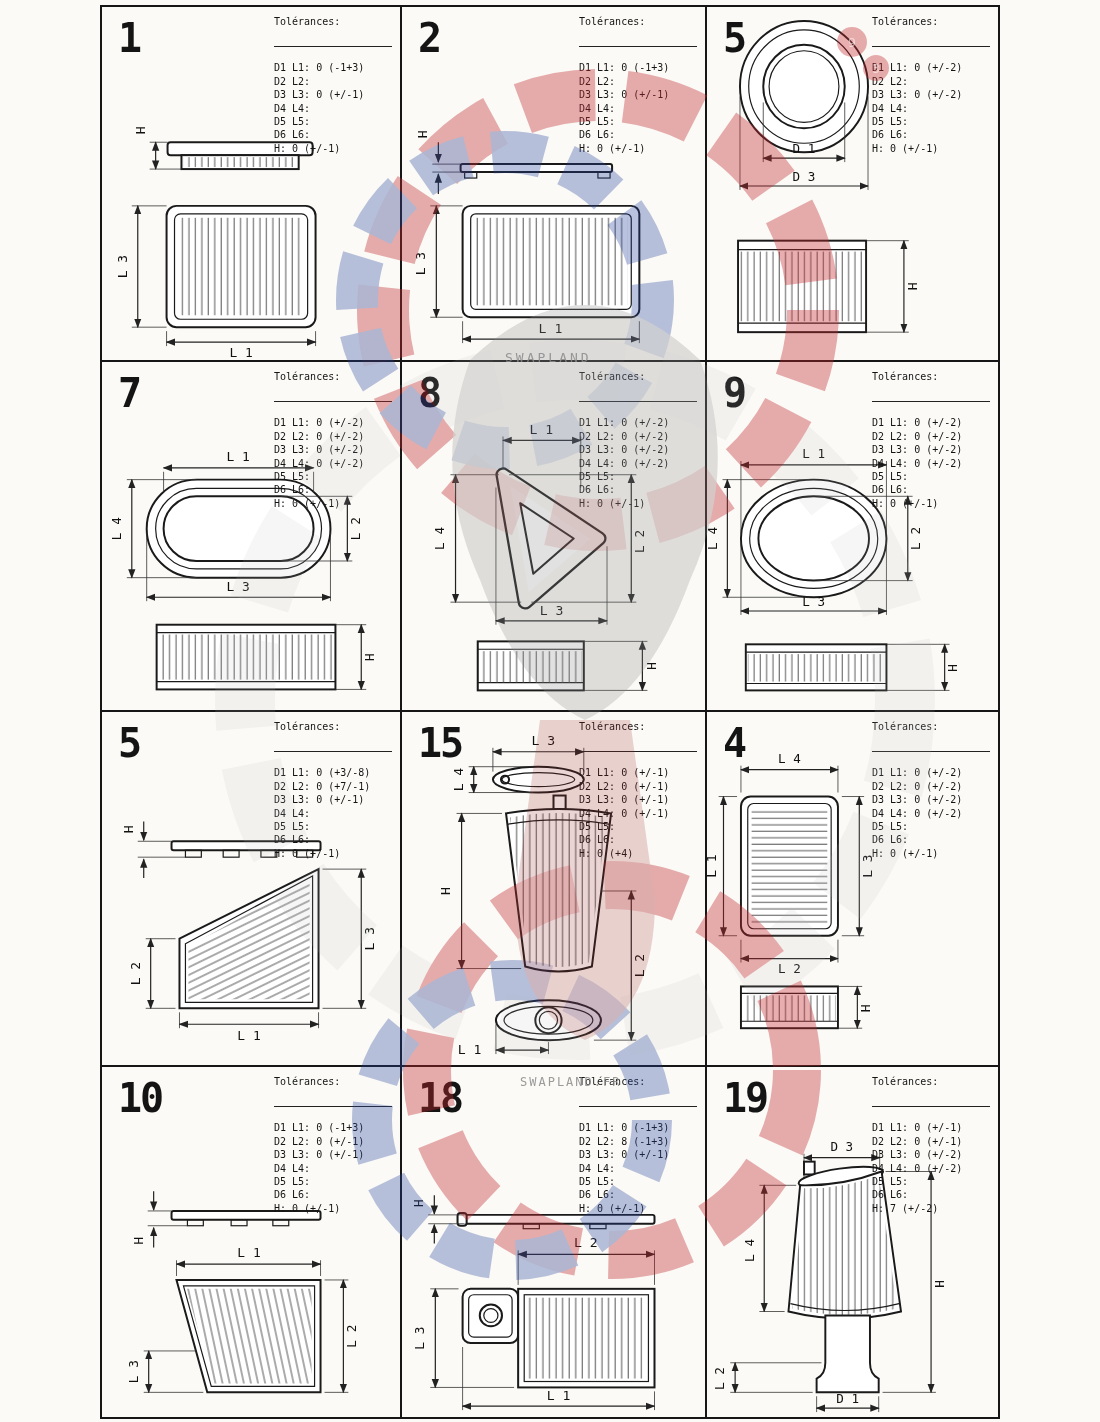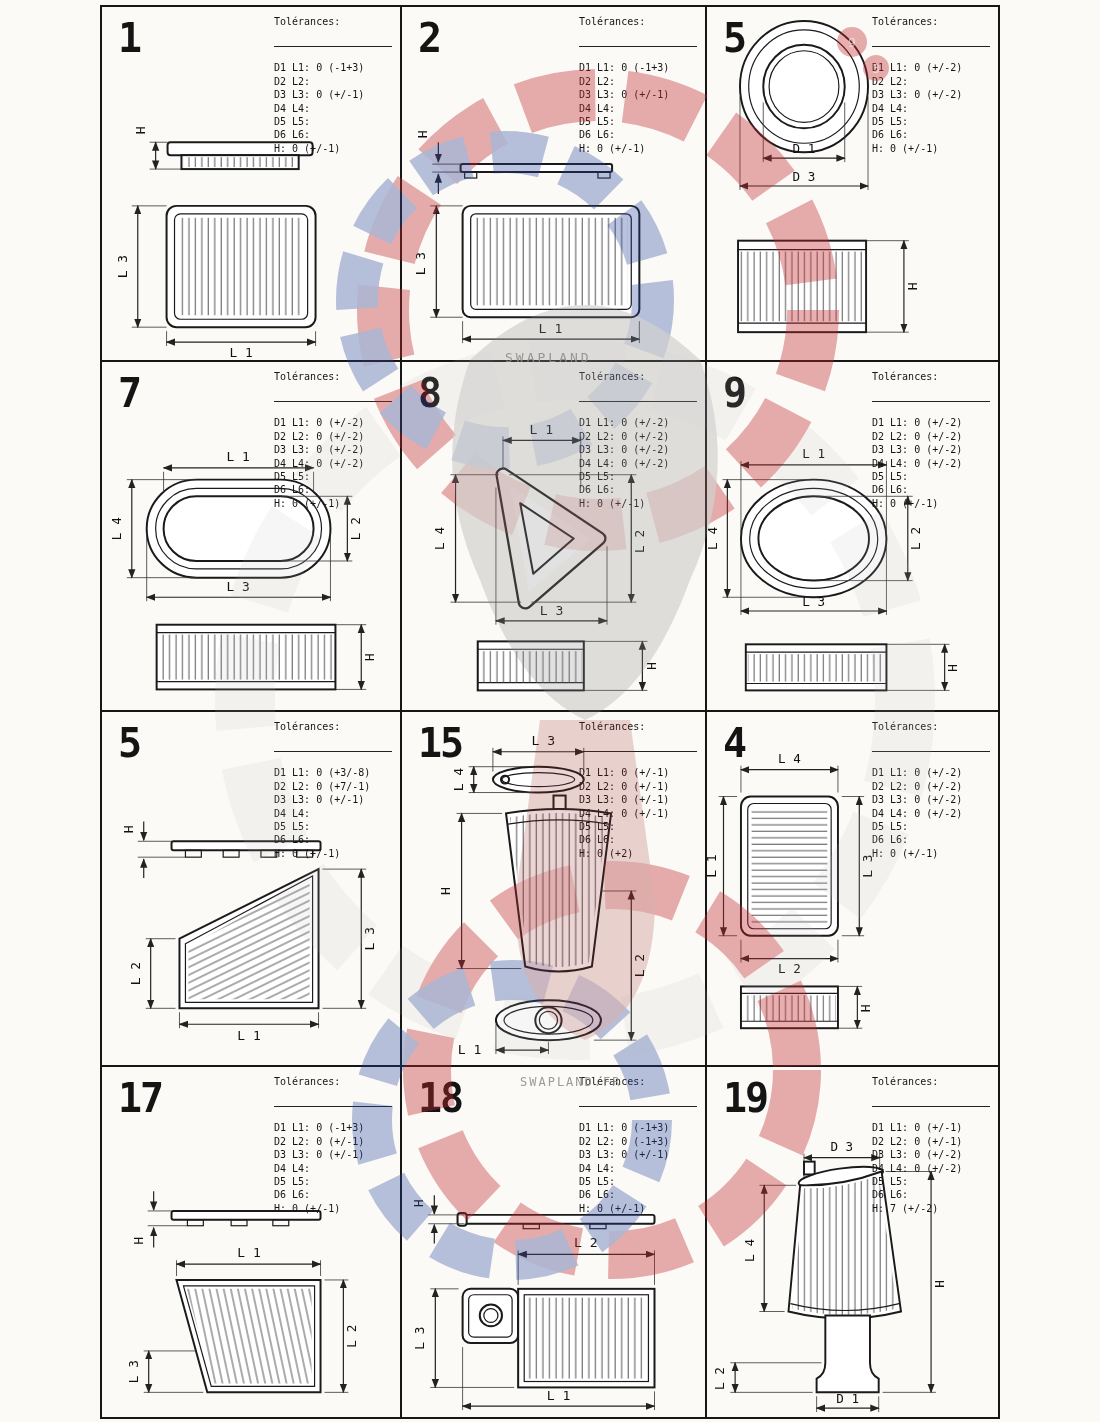"H: 0 (+2)" div.tol-line { text: +2 -> +4 }
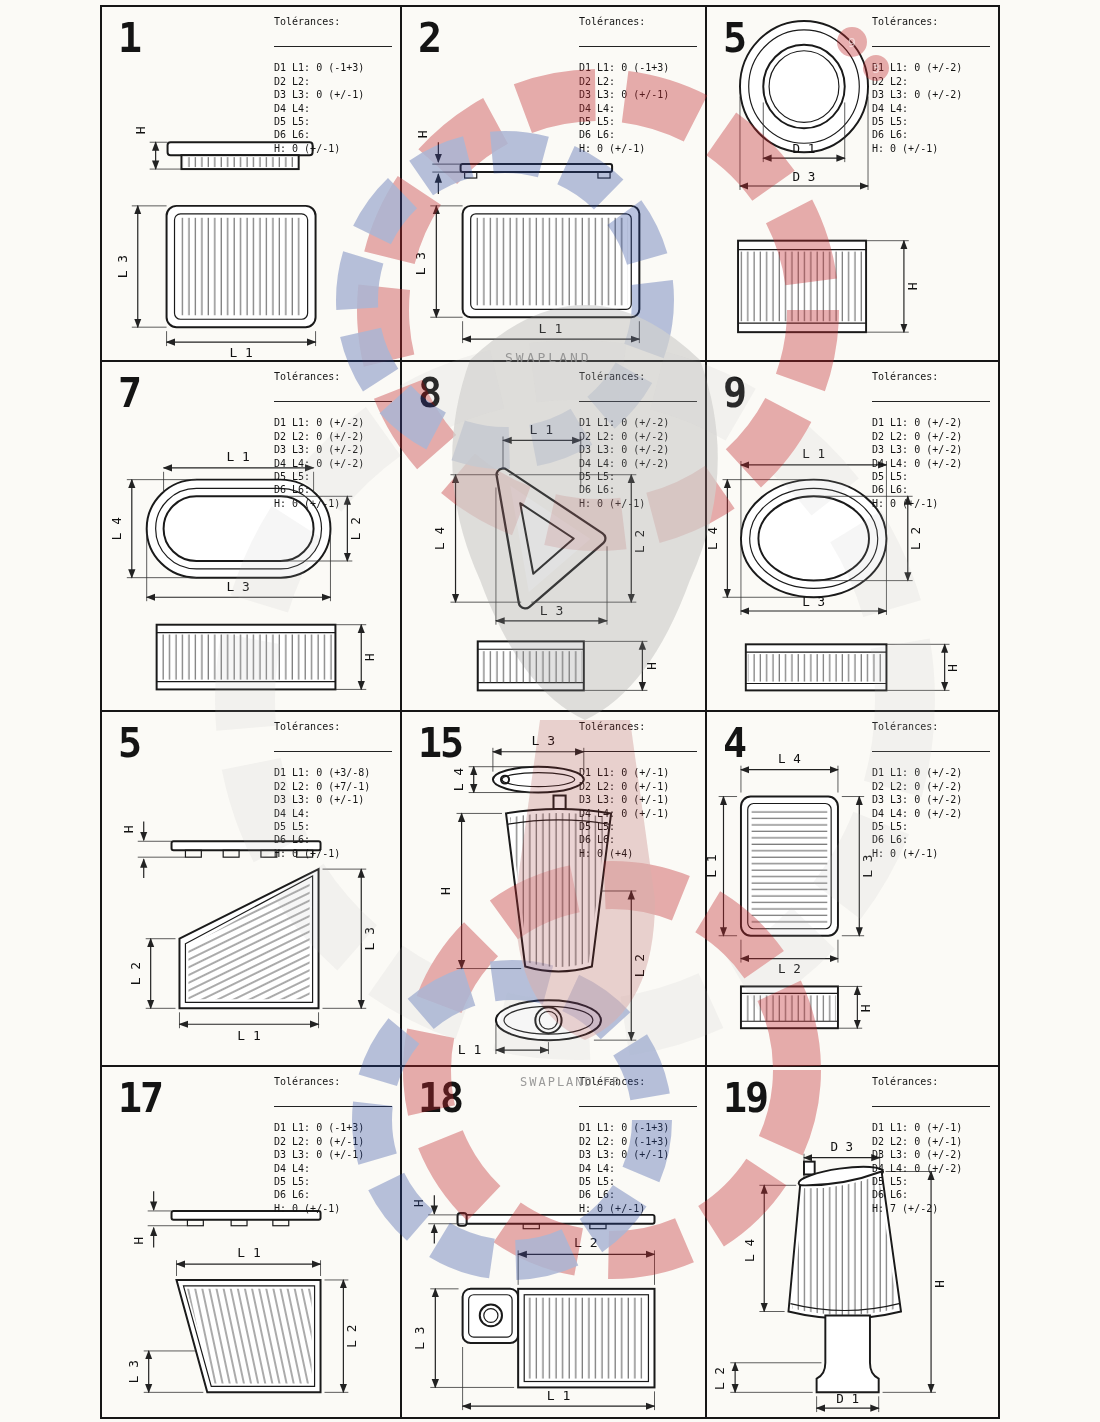"17" div.num { text: 17 -> 10 }
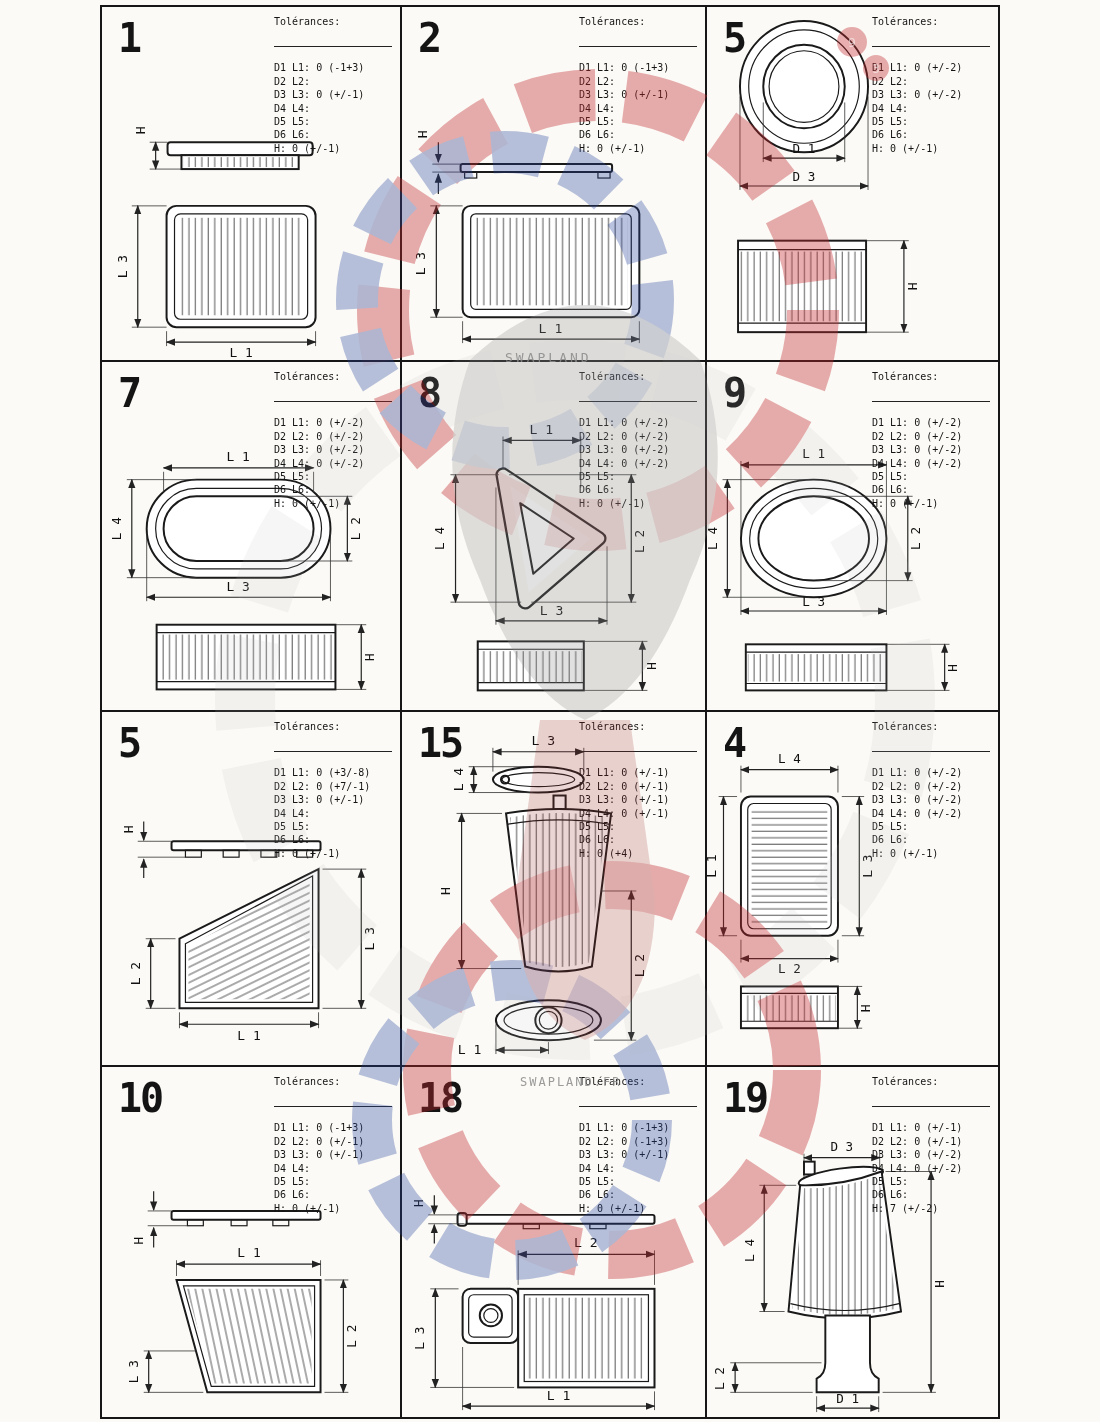"D2 L2: 0 (-1+3)" div.tol-line { text: 0 -> 8 }
